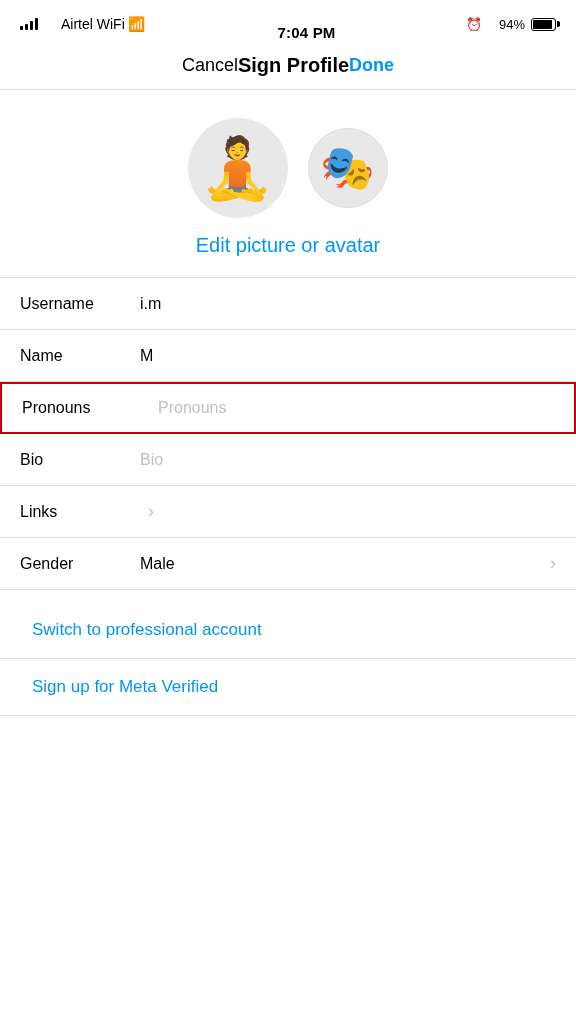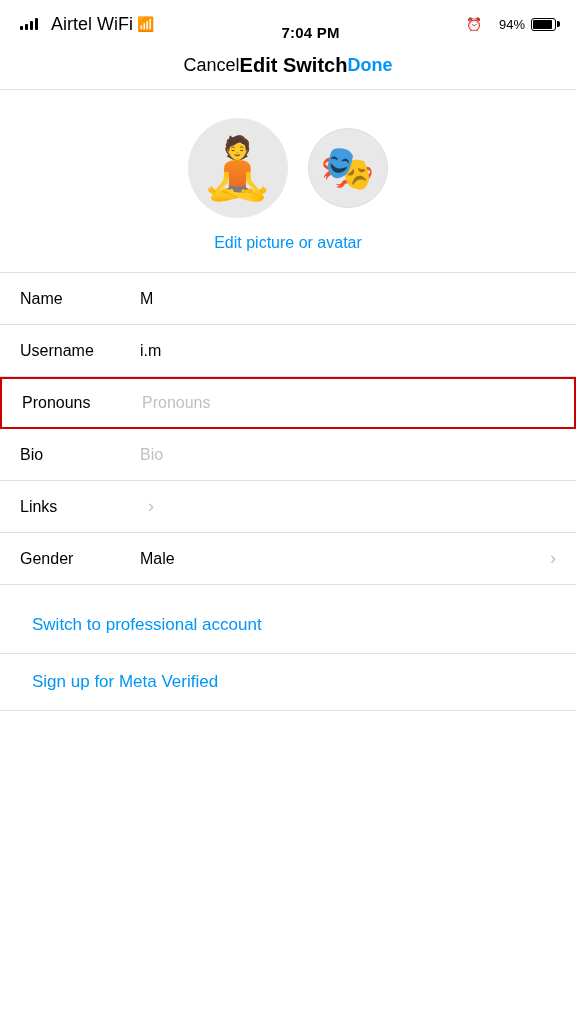"Airtel WiFi" span { font-size: 18px -> 14px; margin-left: 9px -> 19px }
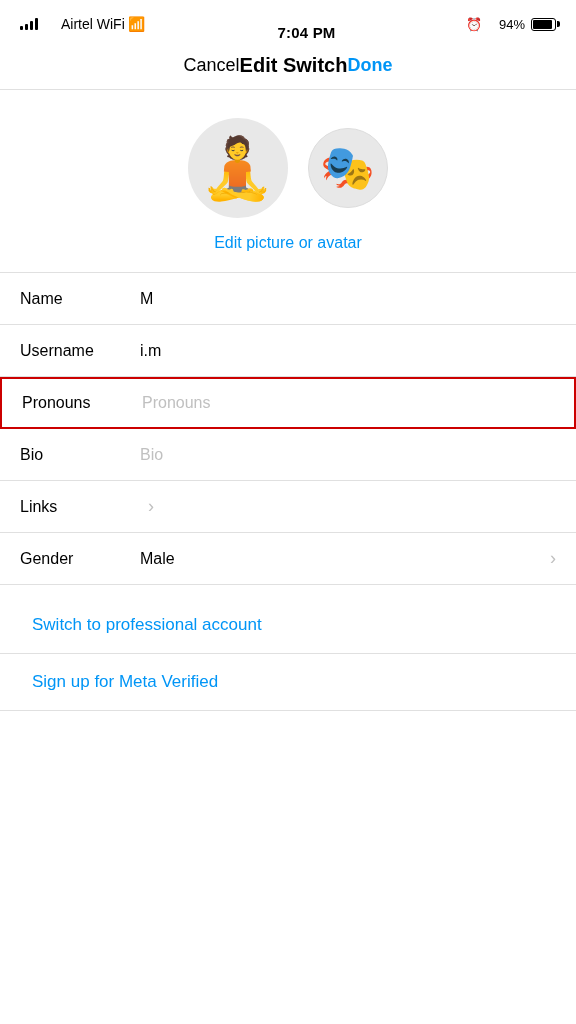"Edit Switch" span.nav-title { text: Edit Switch -> Sign Profile }
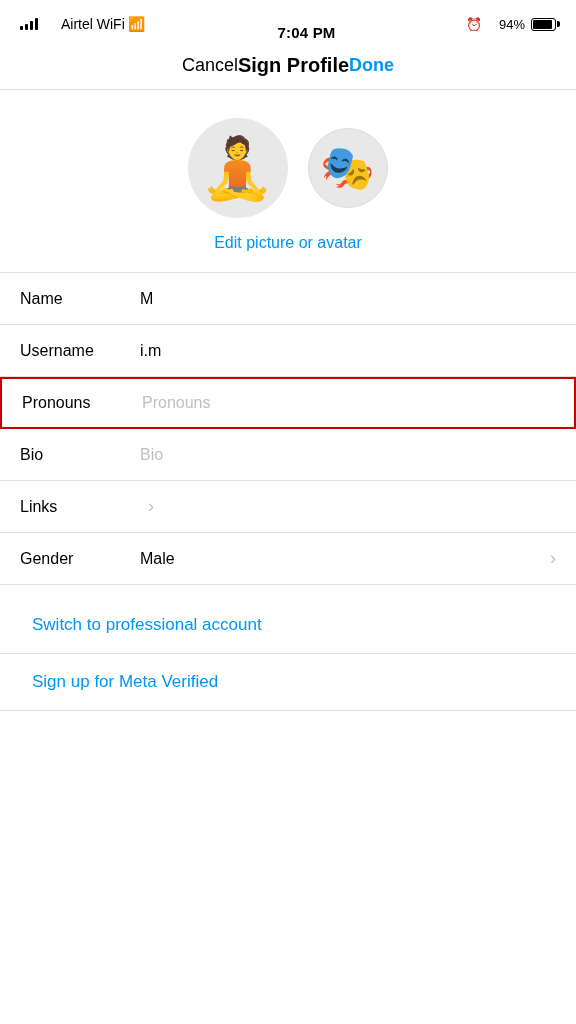"Edit picture or avatar" .edit-picture-link { font-size: 16px -> 20px }
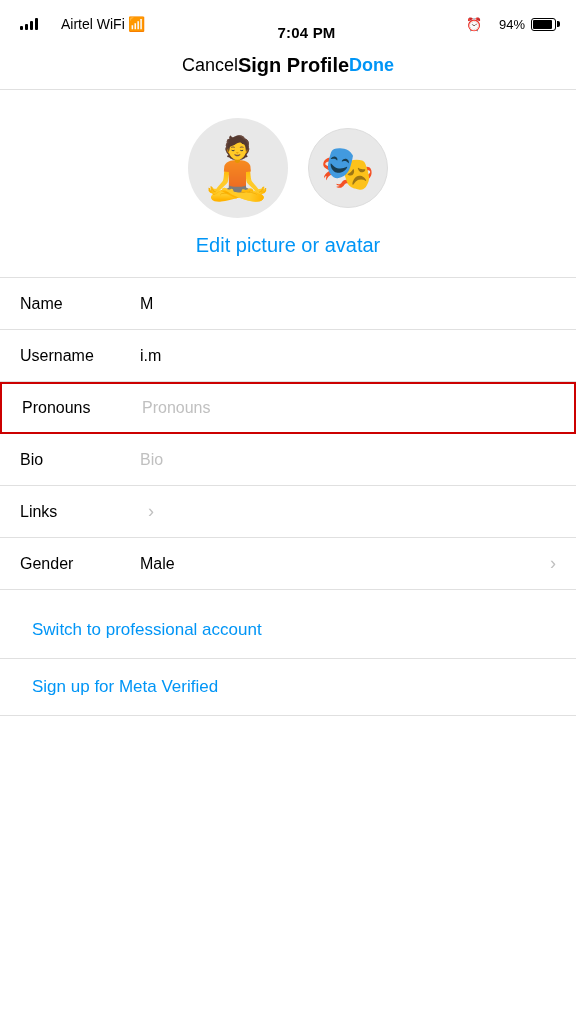"Name" div.form-row { order: before "Username" -> after "Username" }
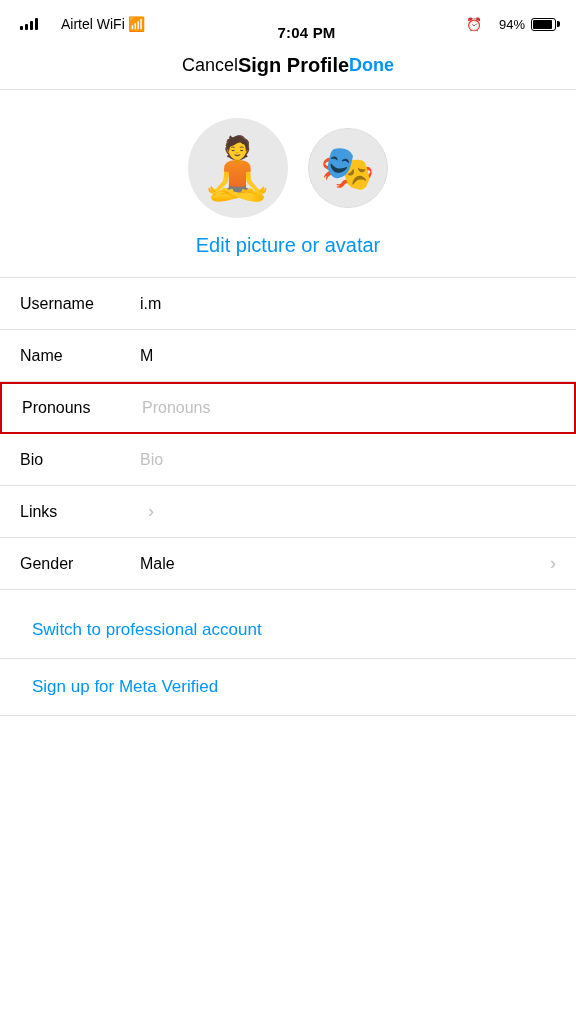"Pronouns" .pronouns-row { gap: none -> 16px }
